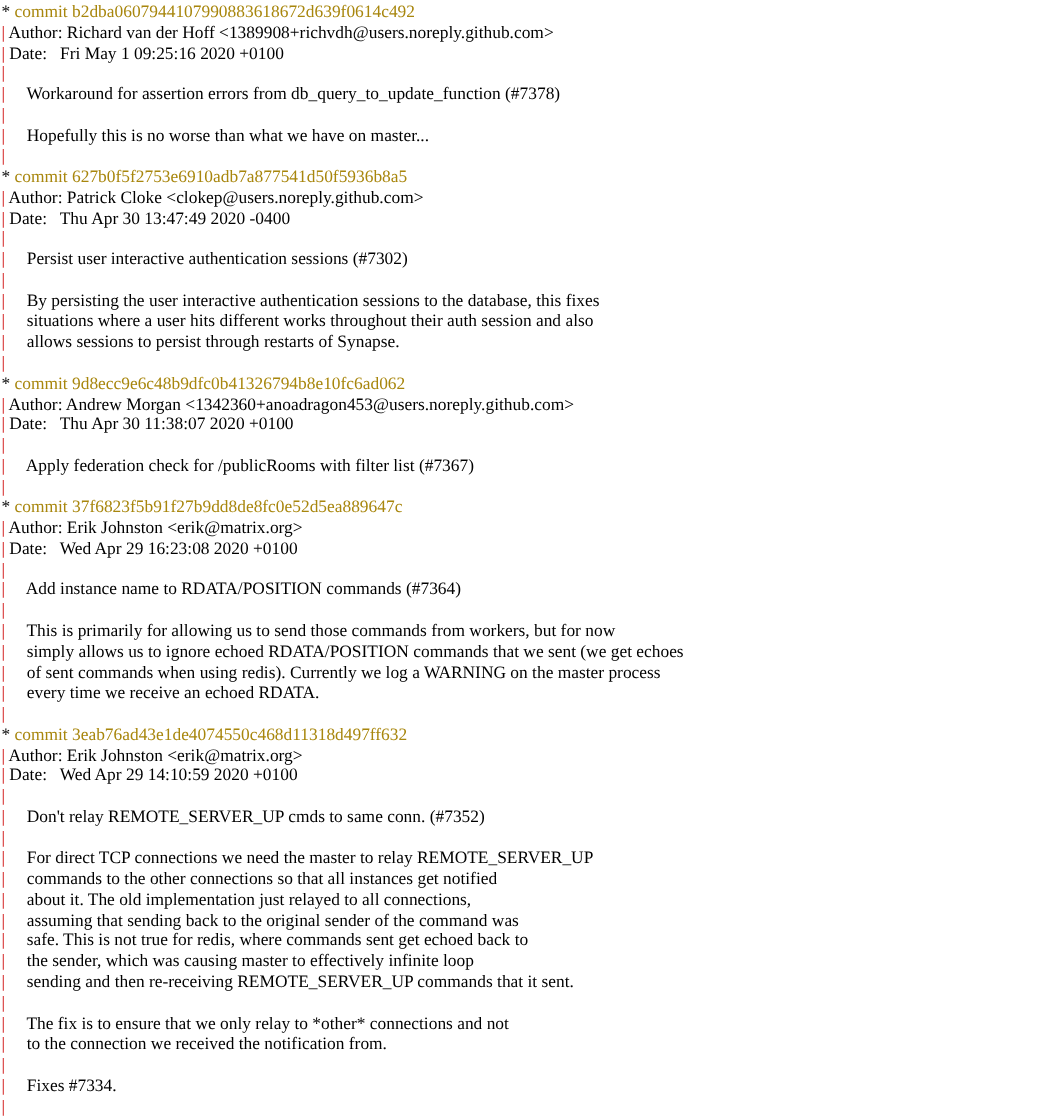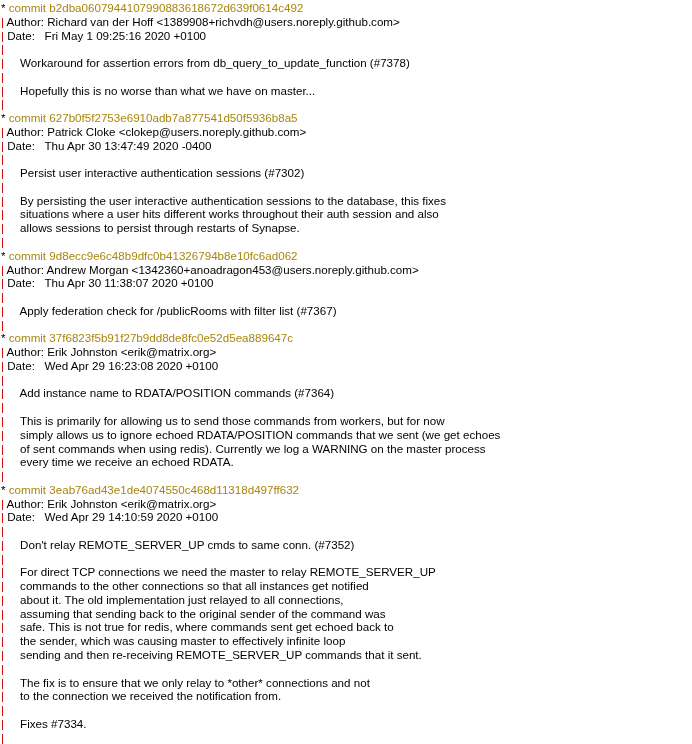"* commit" .terminal-screen { font-family: Liberation Sans, sans-serif -> Liberation Serif, serif }
